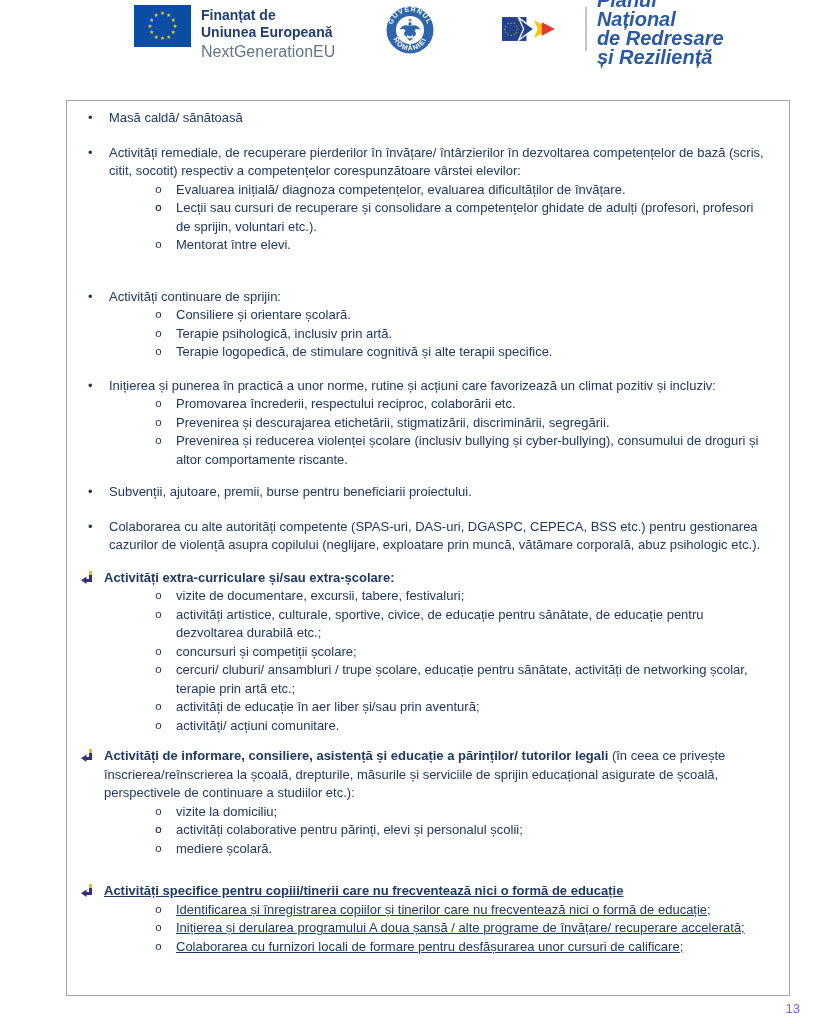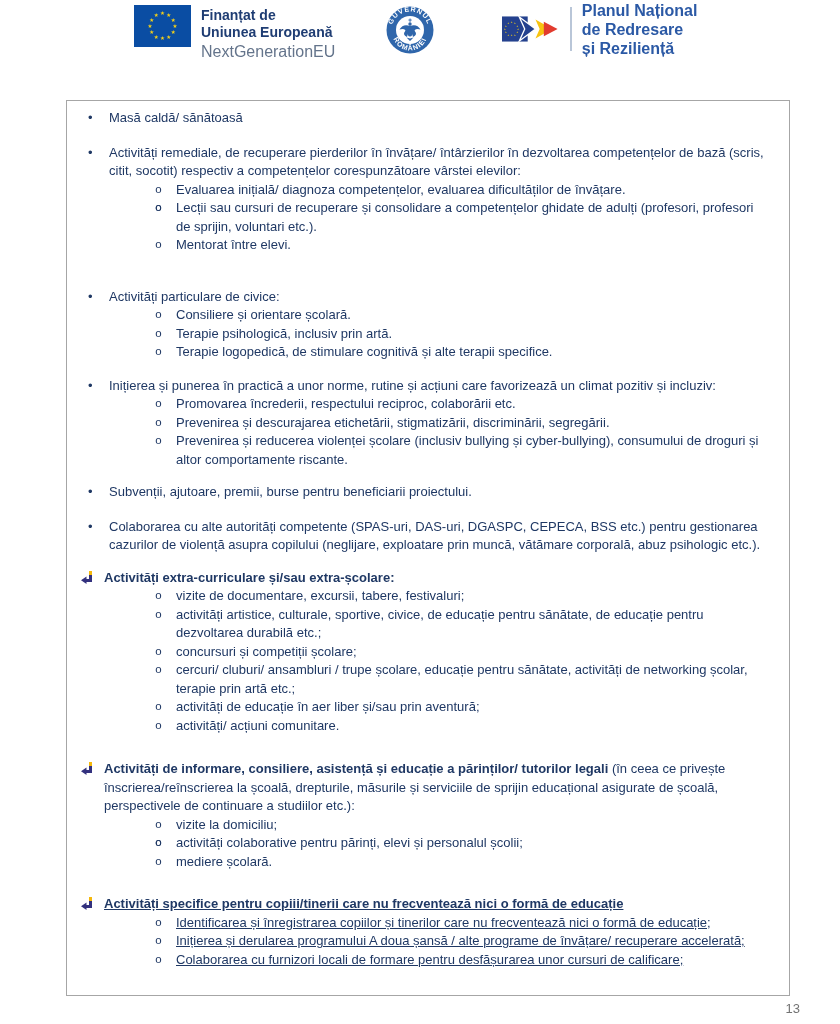"Planul Național" .pnrr-text { font-size: 16px -> 20px; font-style: none -> italic; margin-left: 8px -> 26px }
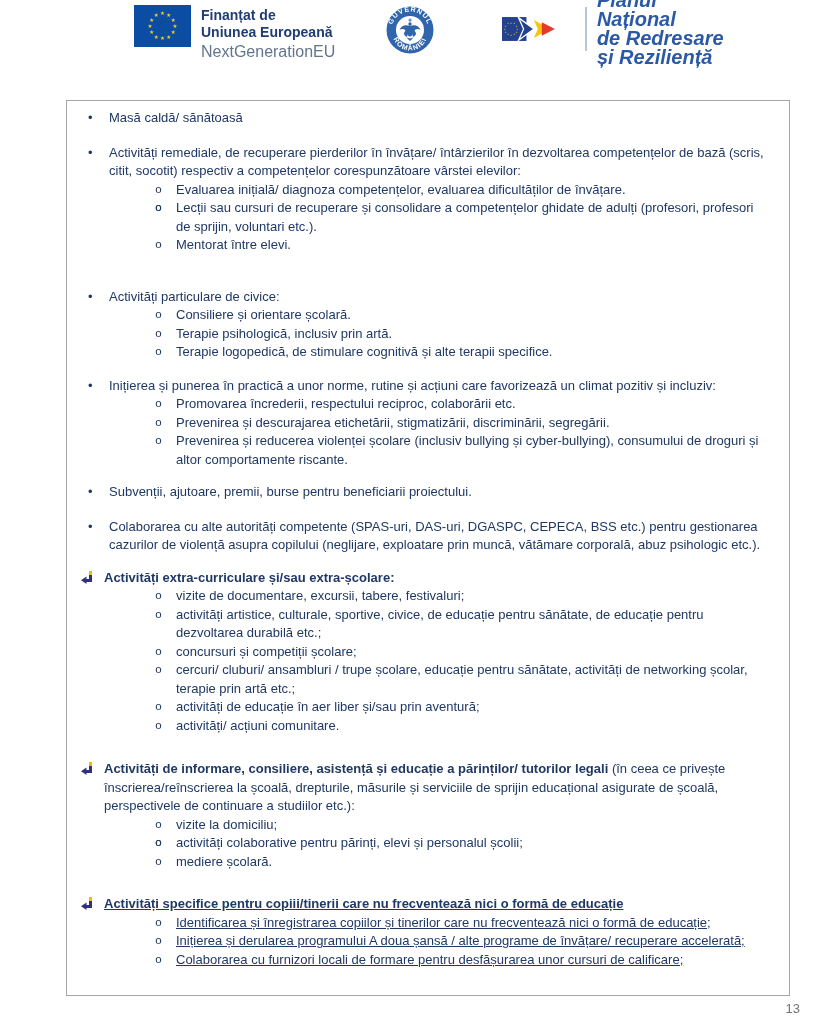"Activități particulare de civice:" span.seg { text: particulare de civice -> continuare de sprijin }
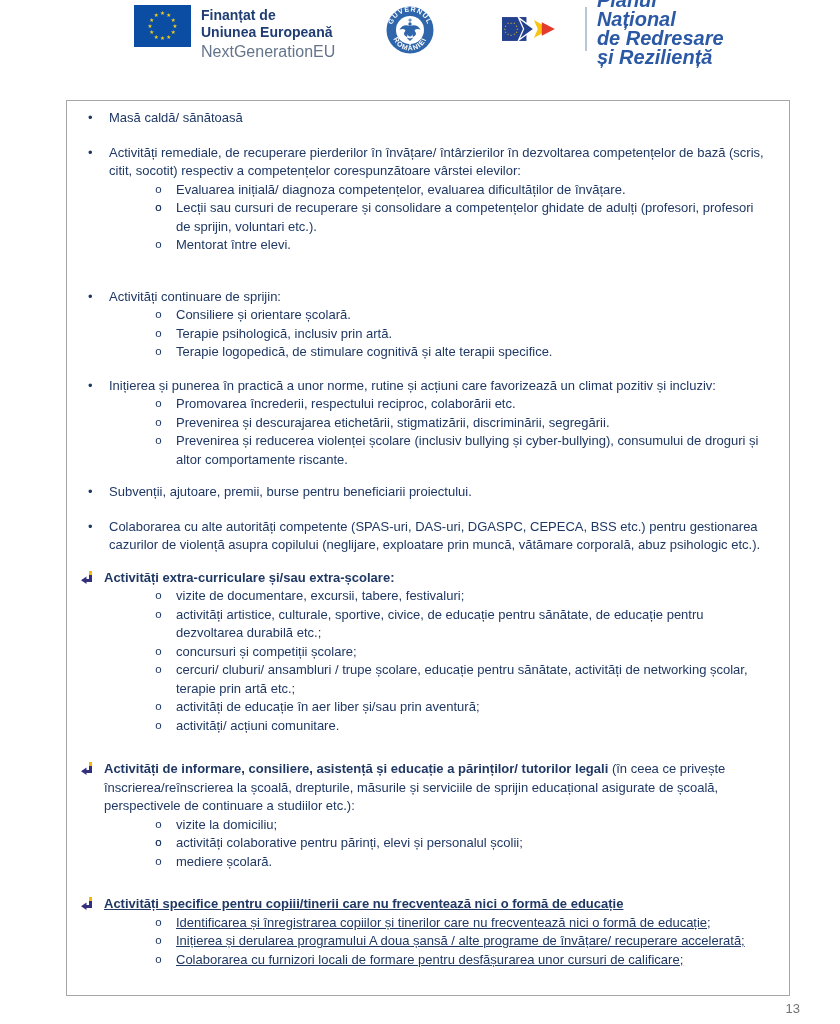"Activități extra-curriculare și/sau" .sec:nth-child(7) { margin-bottom: 25px -> 12px }
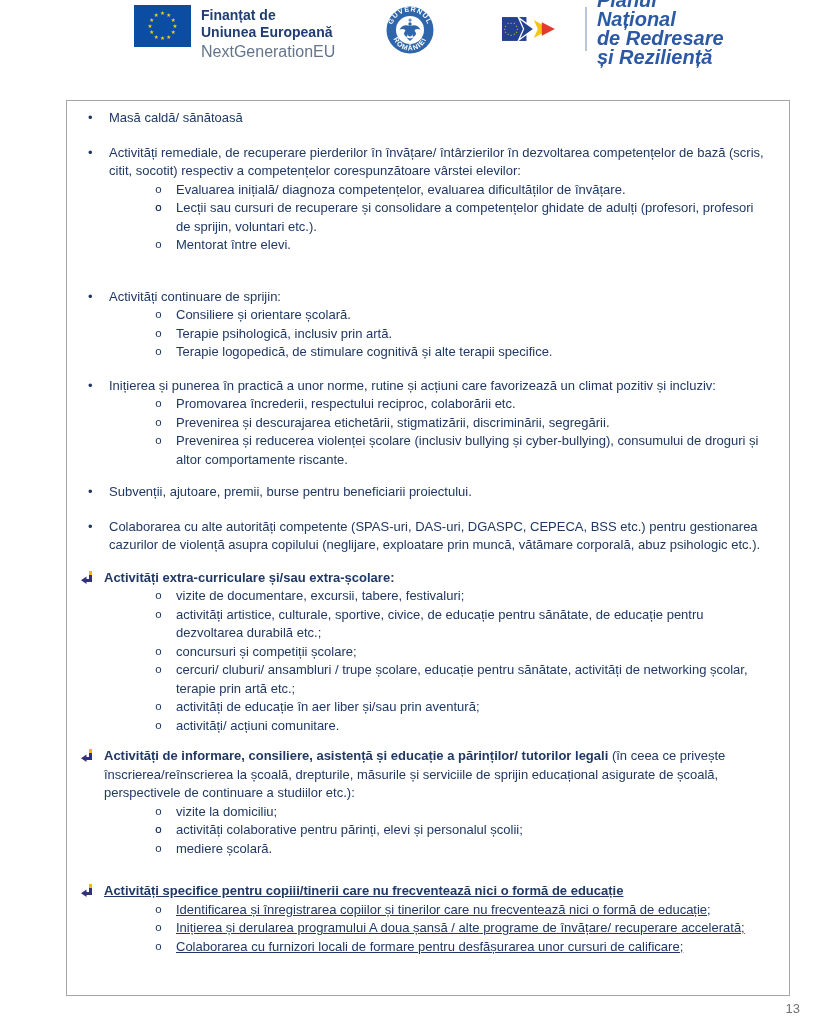"13" .page-num { color: #737373 -> #8b5cf6 }
